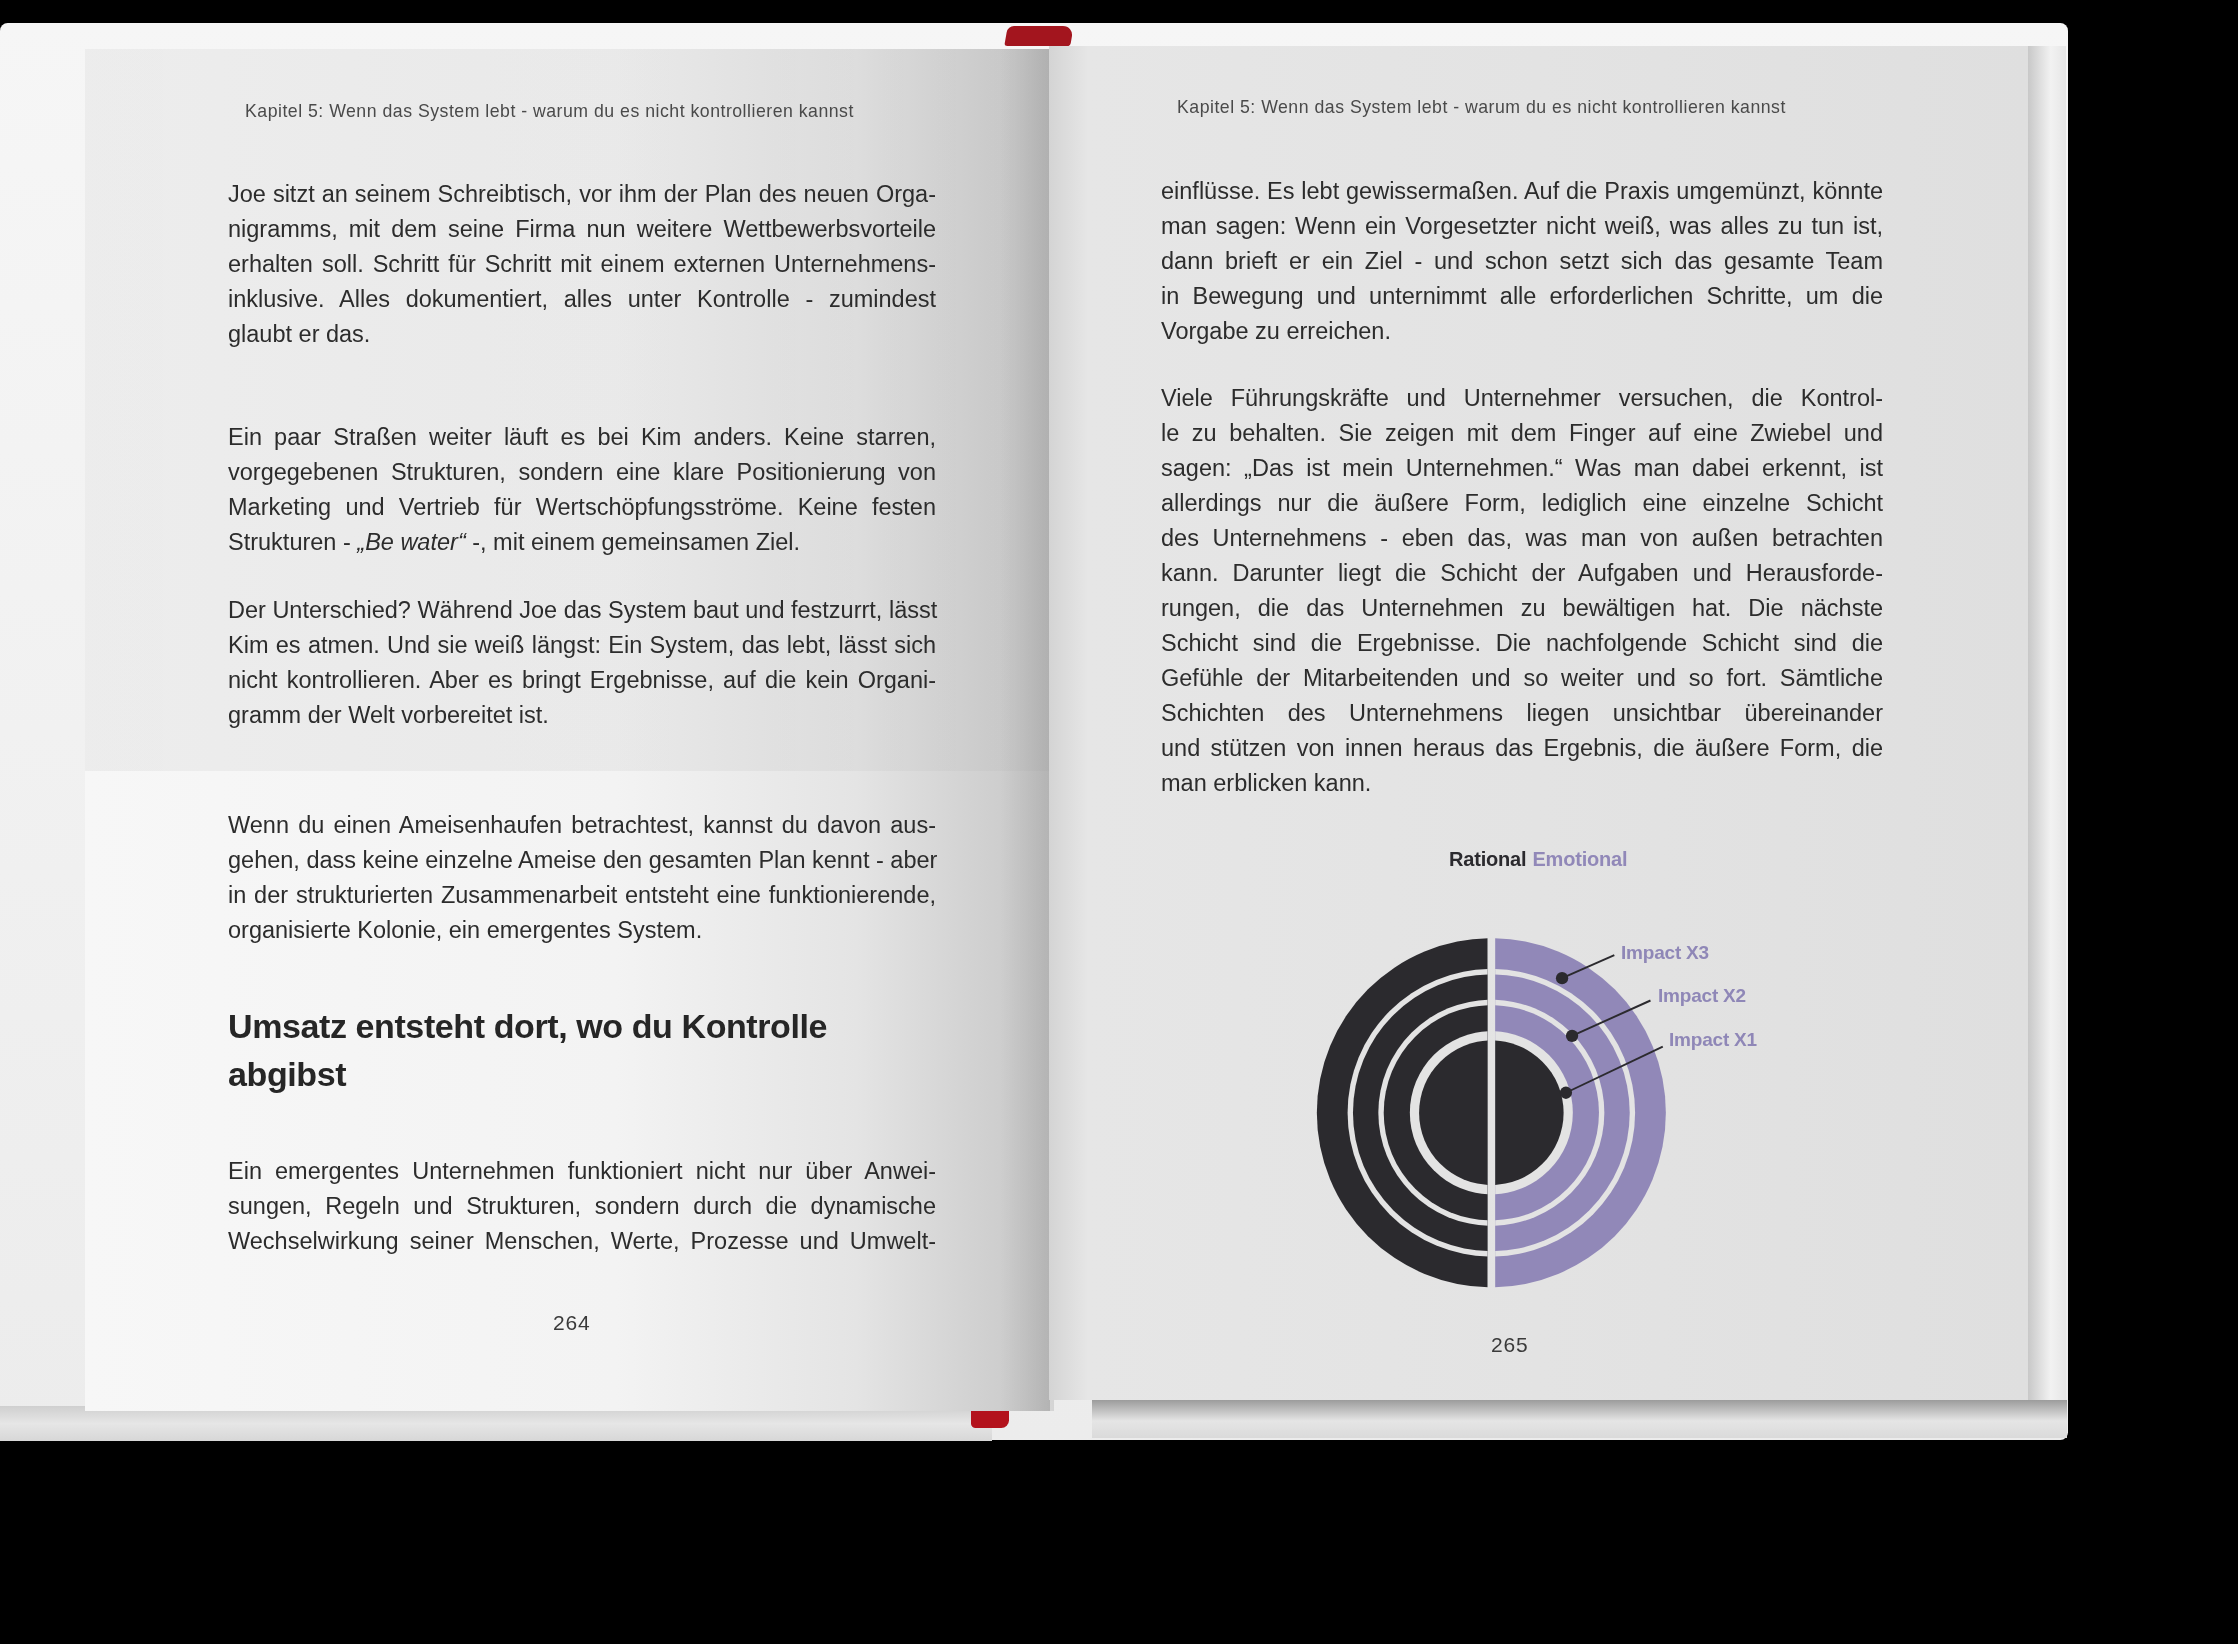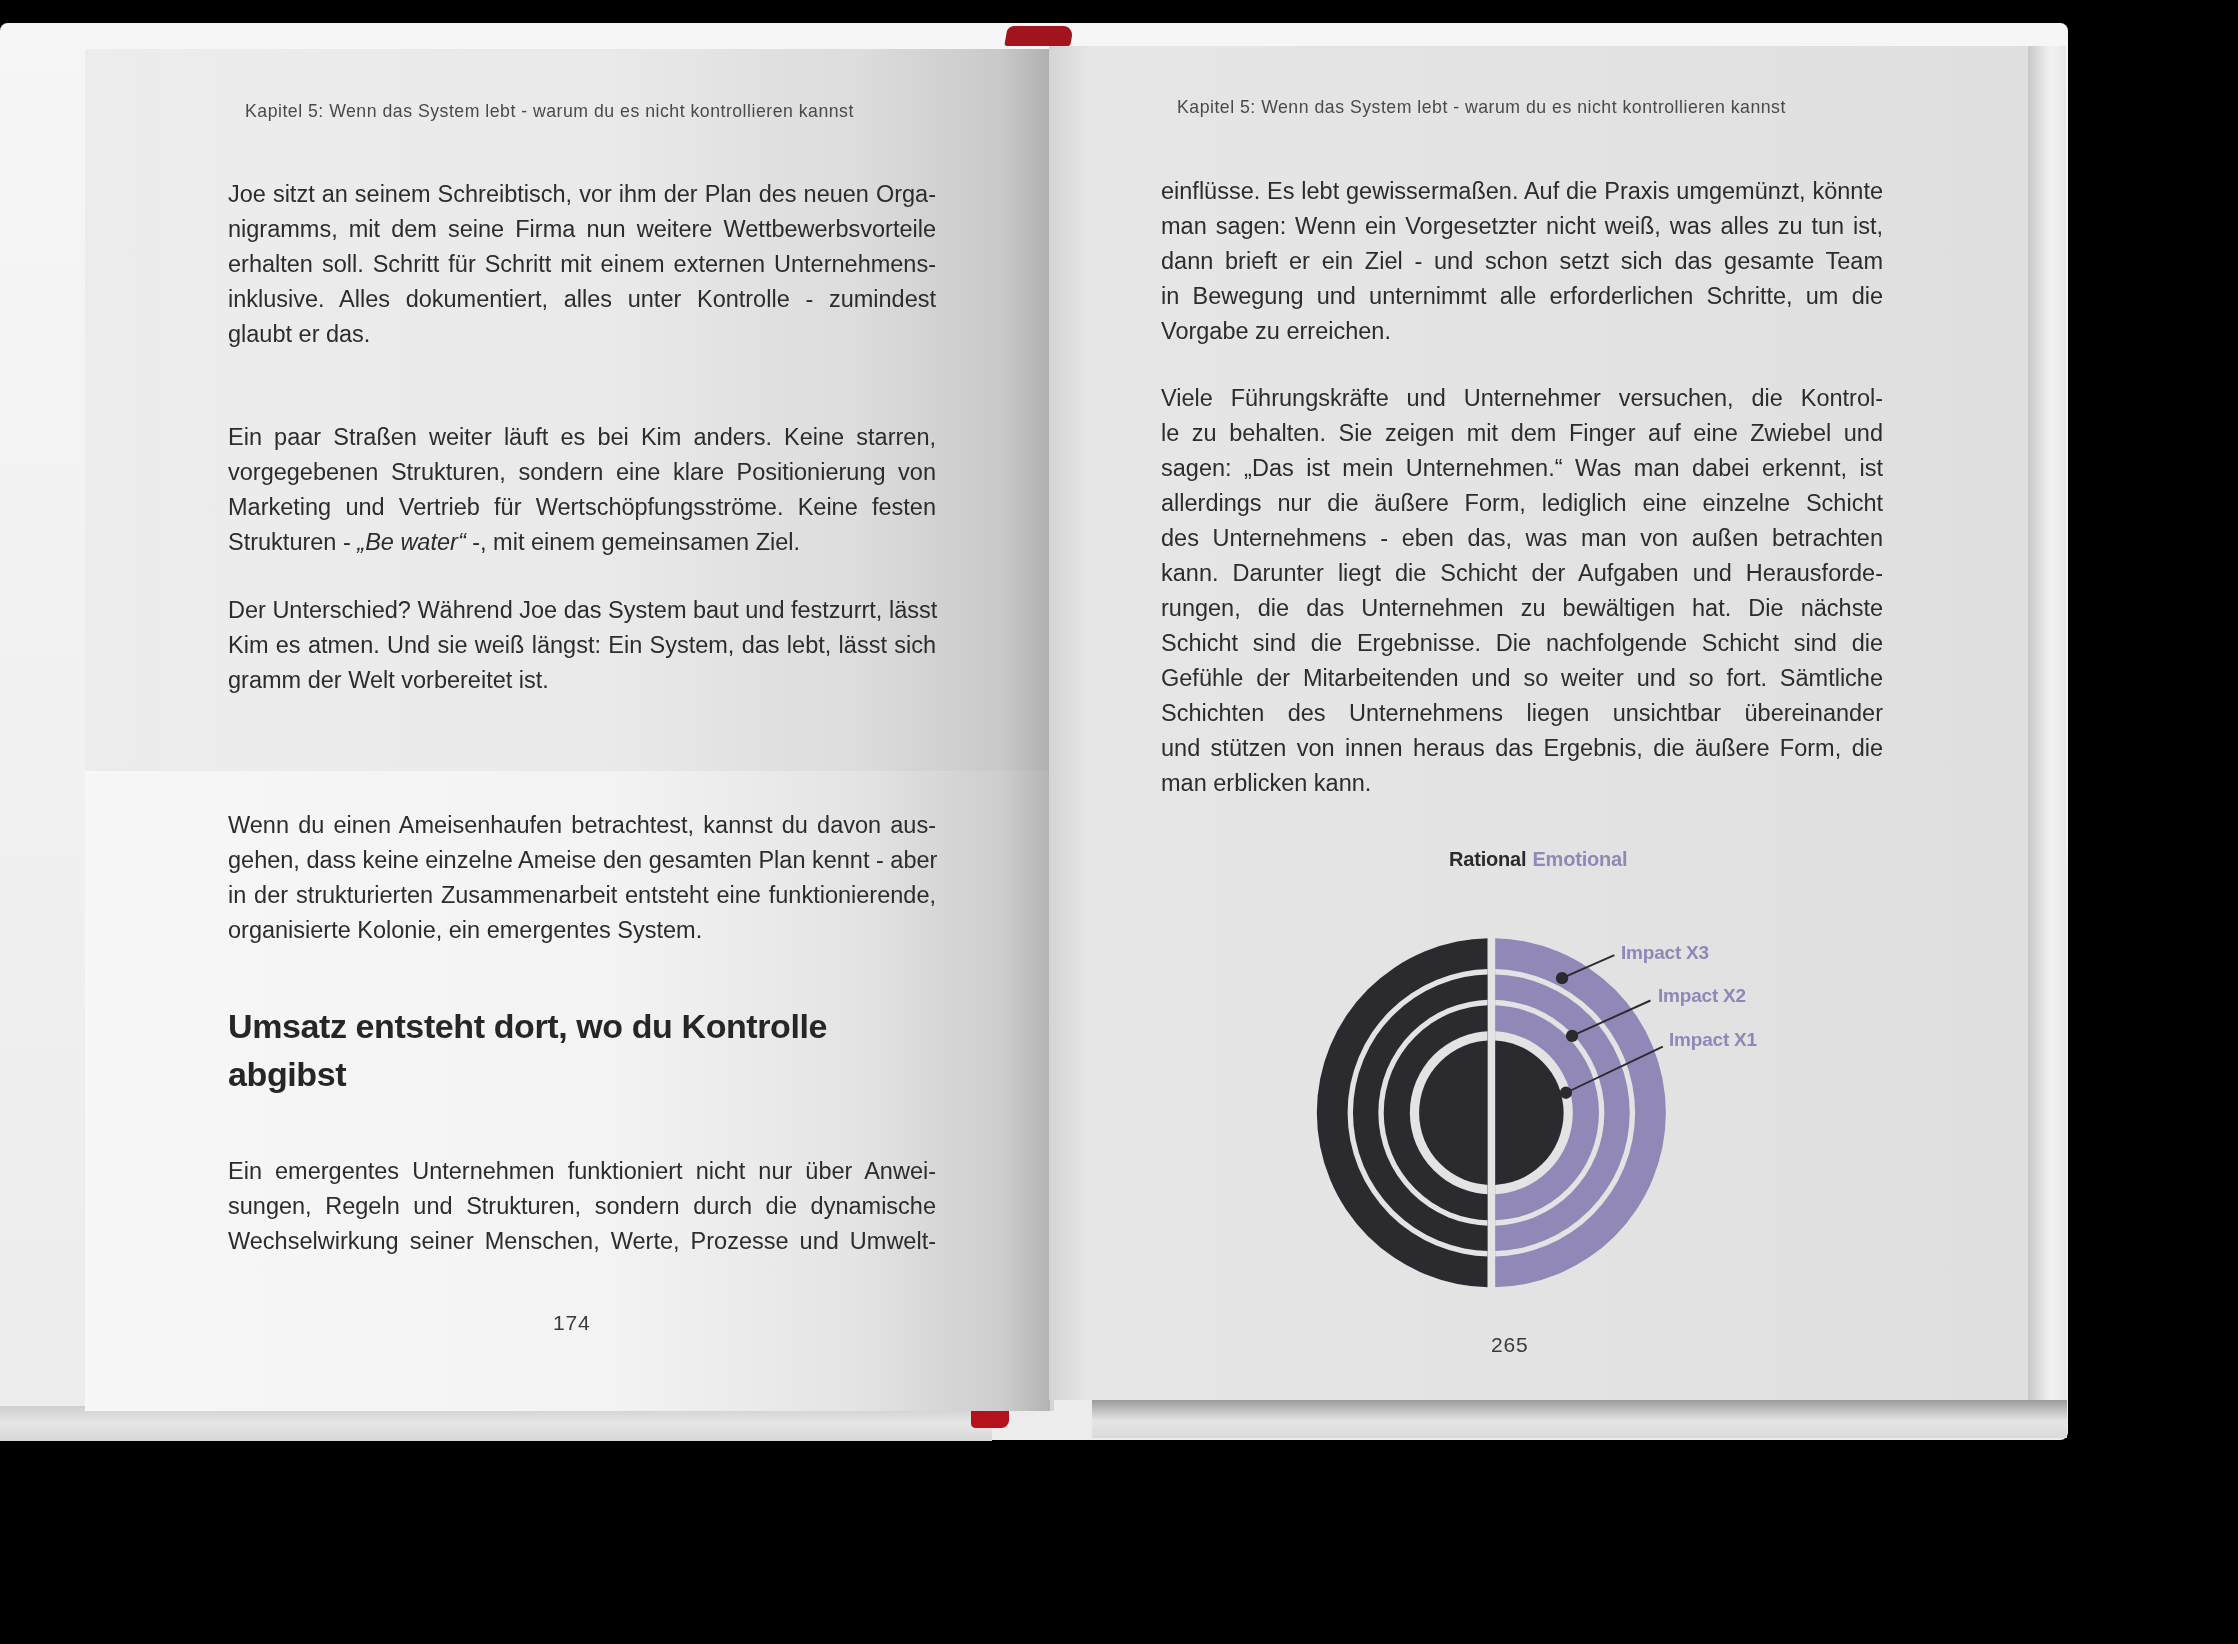"nicht kontrollieren. Aber es bringt" span.line { html: none -> <span>nicht kontrollieren. Aber es bringt Ergebnisse, auf die kein Organi-</span> }
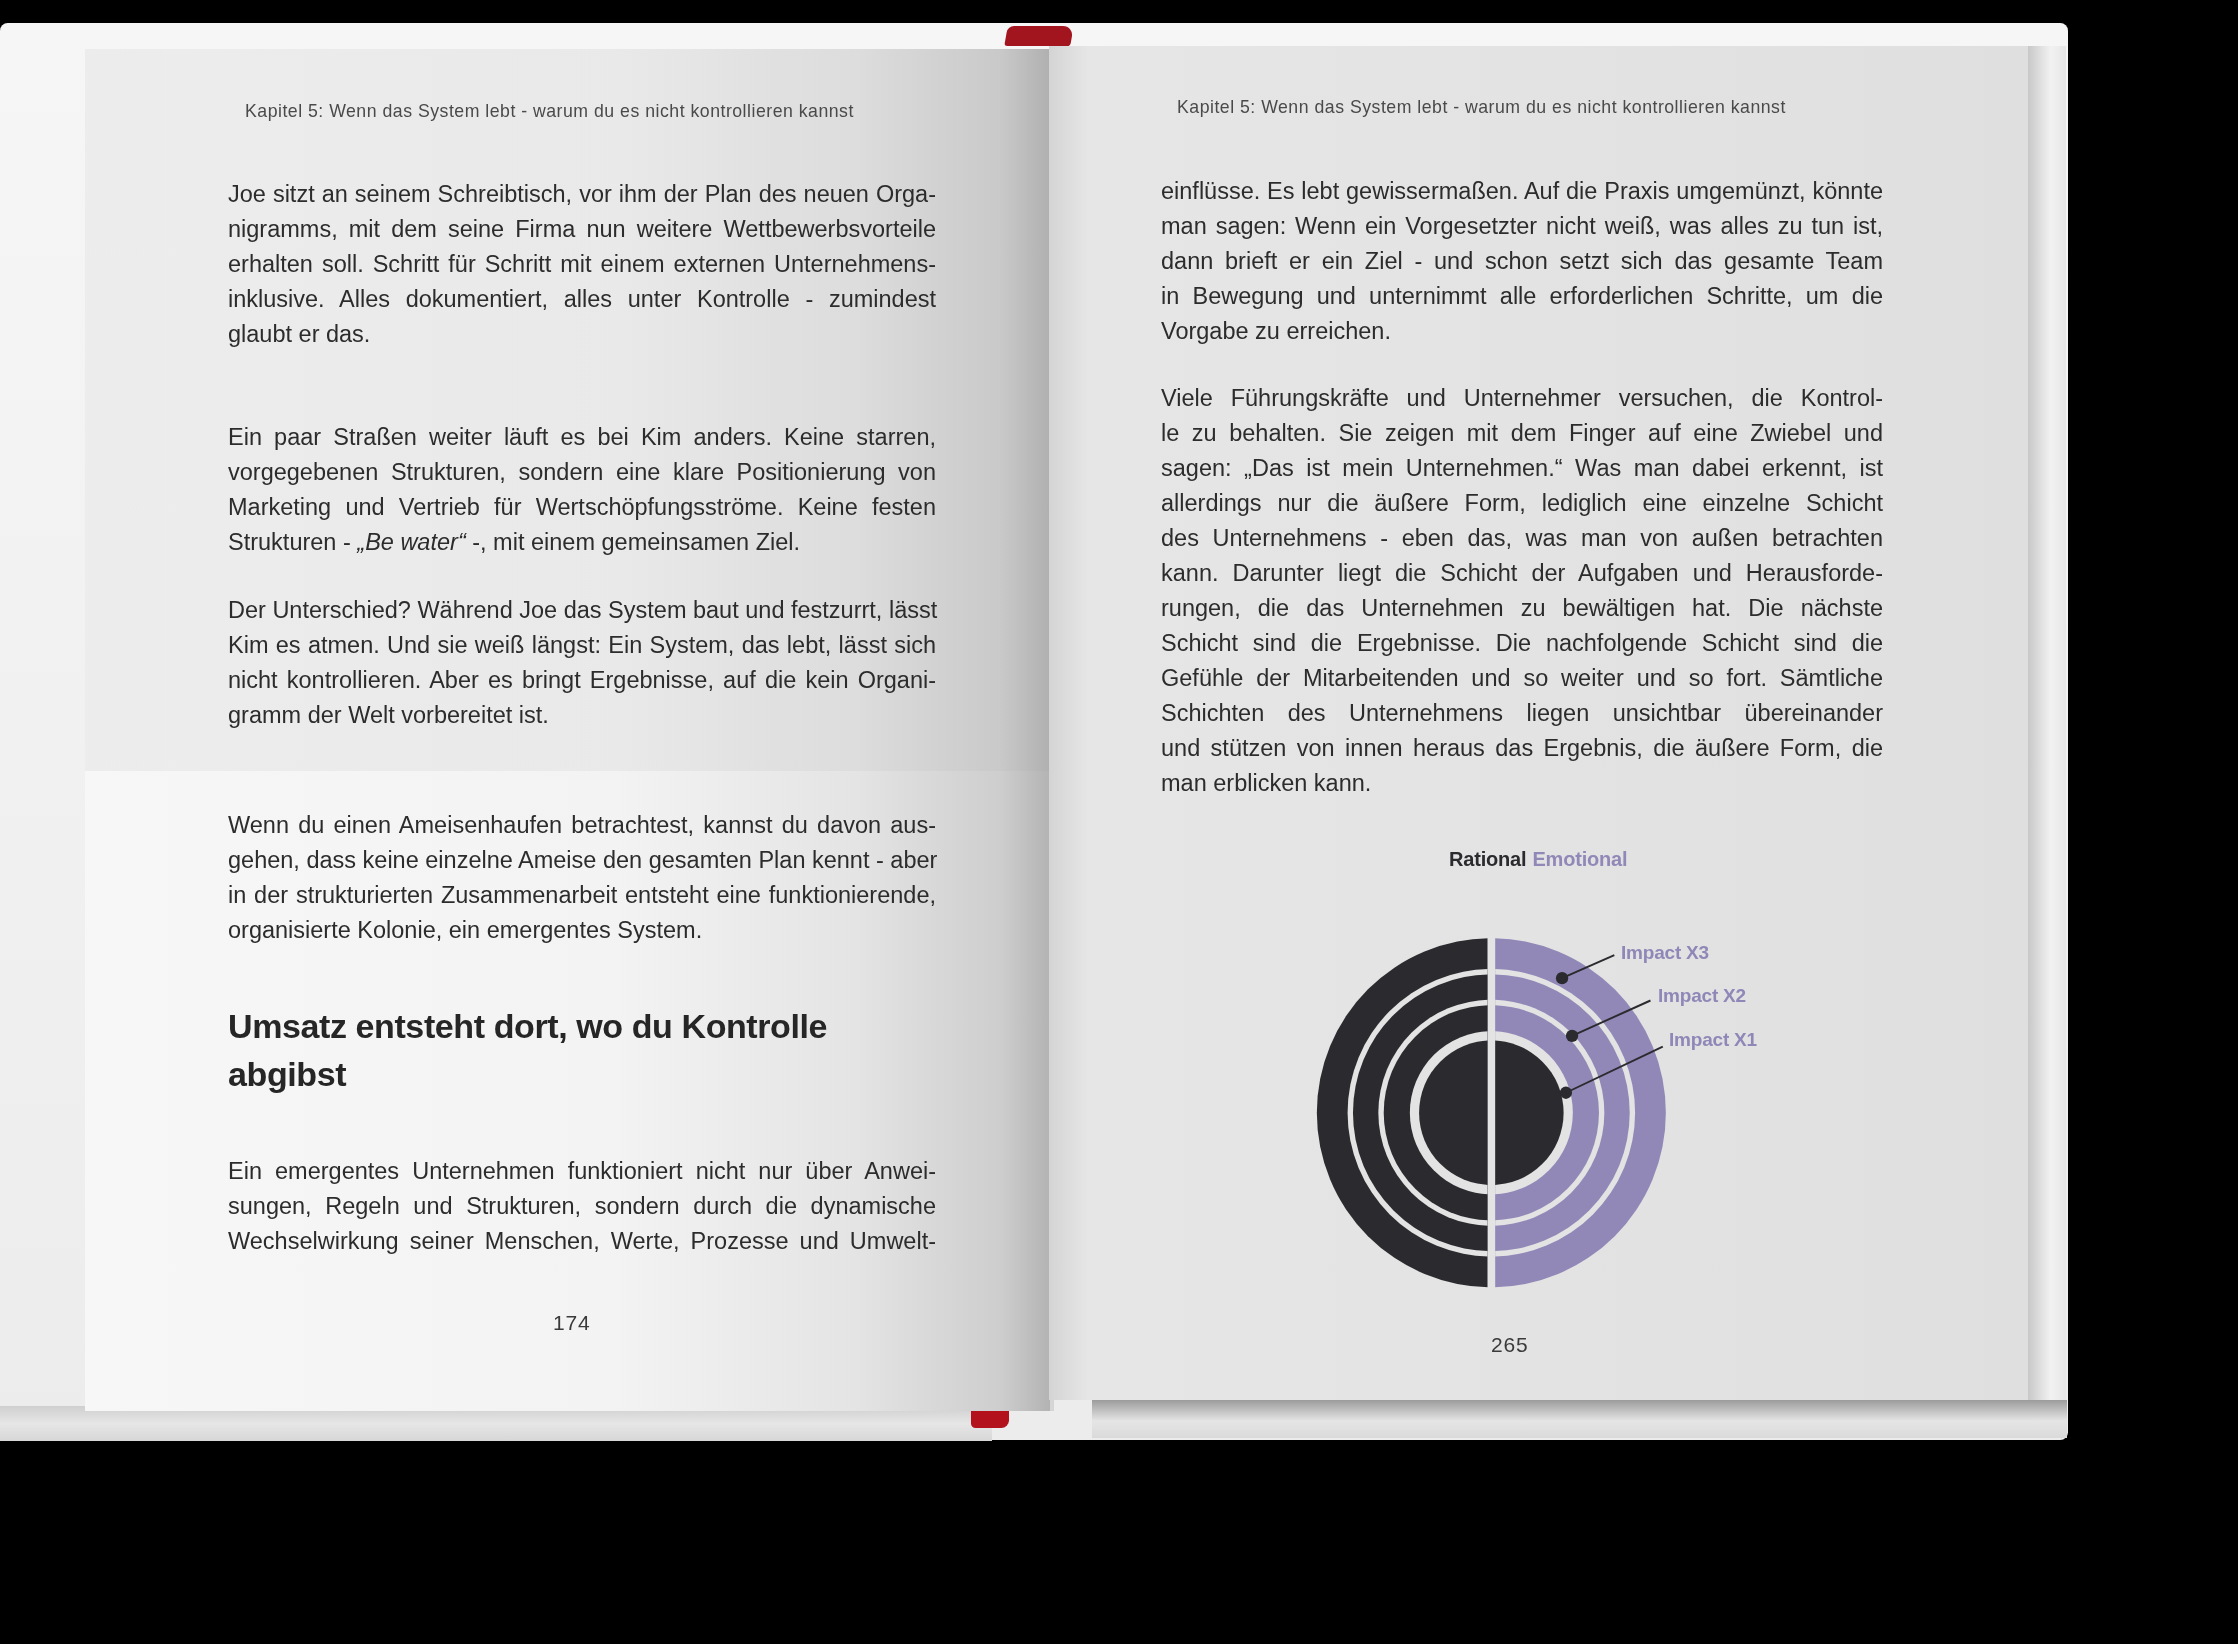"174" div.page-number { text: 174 -> 264 }
